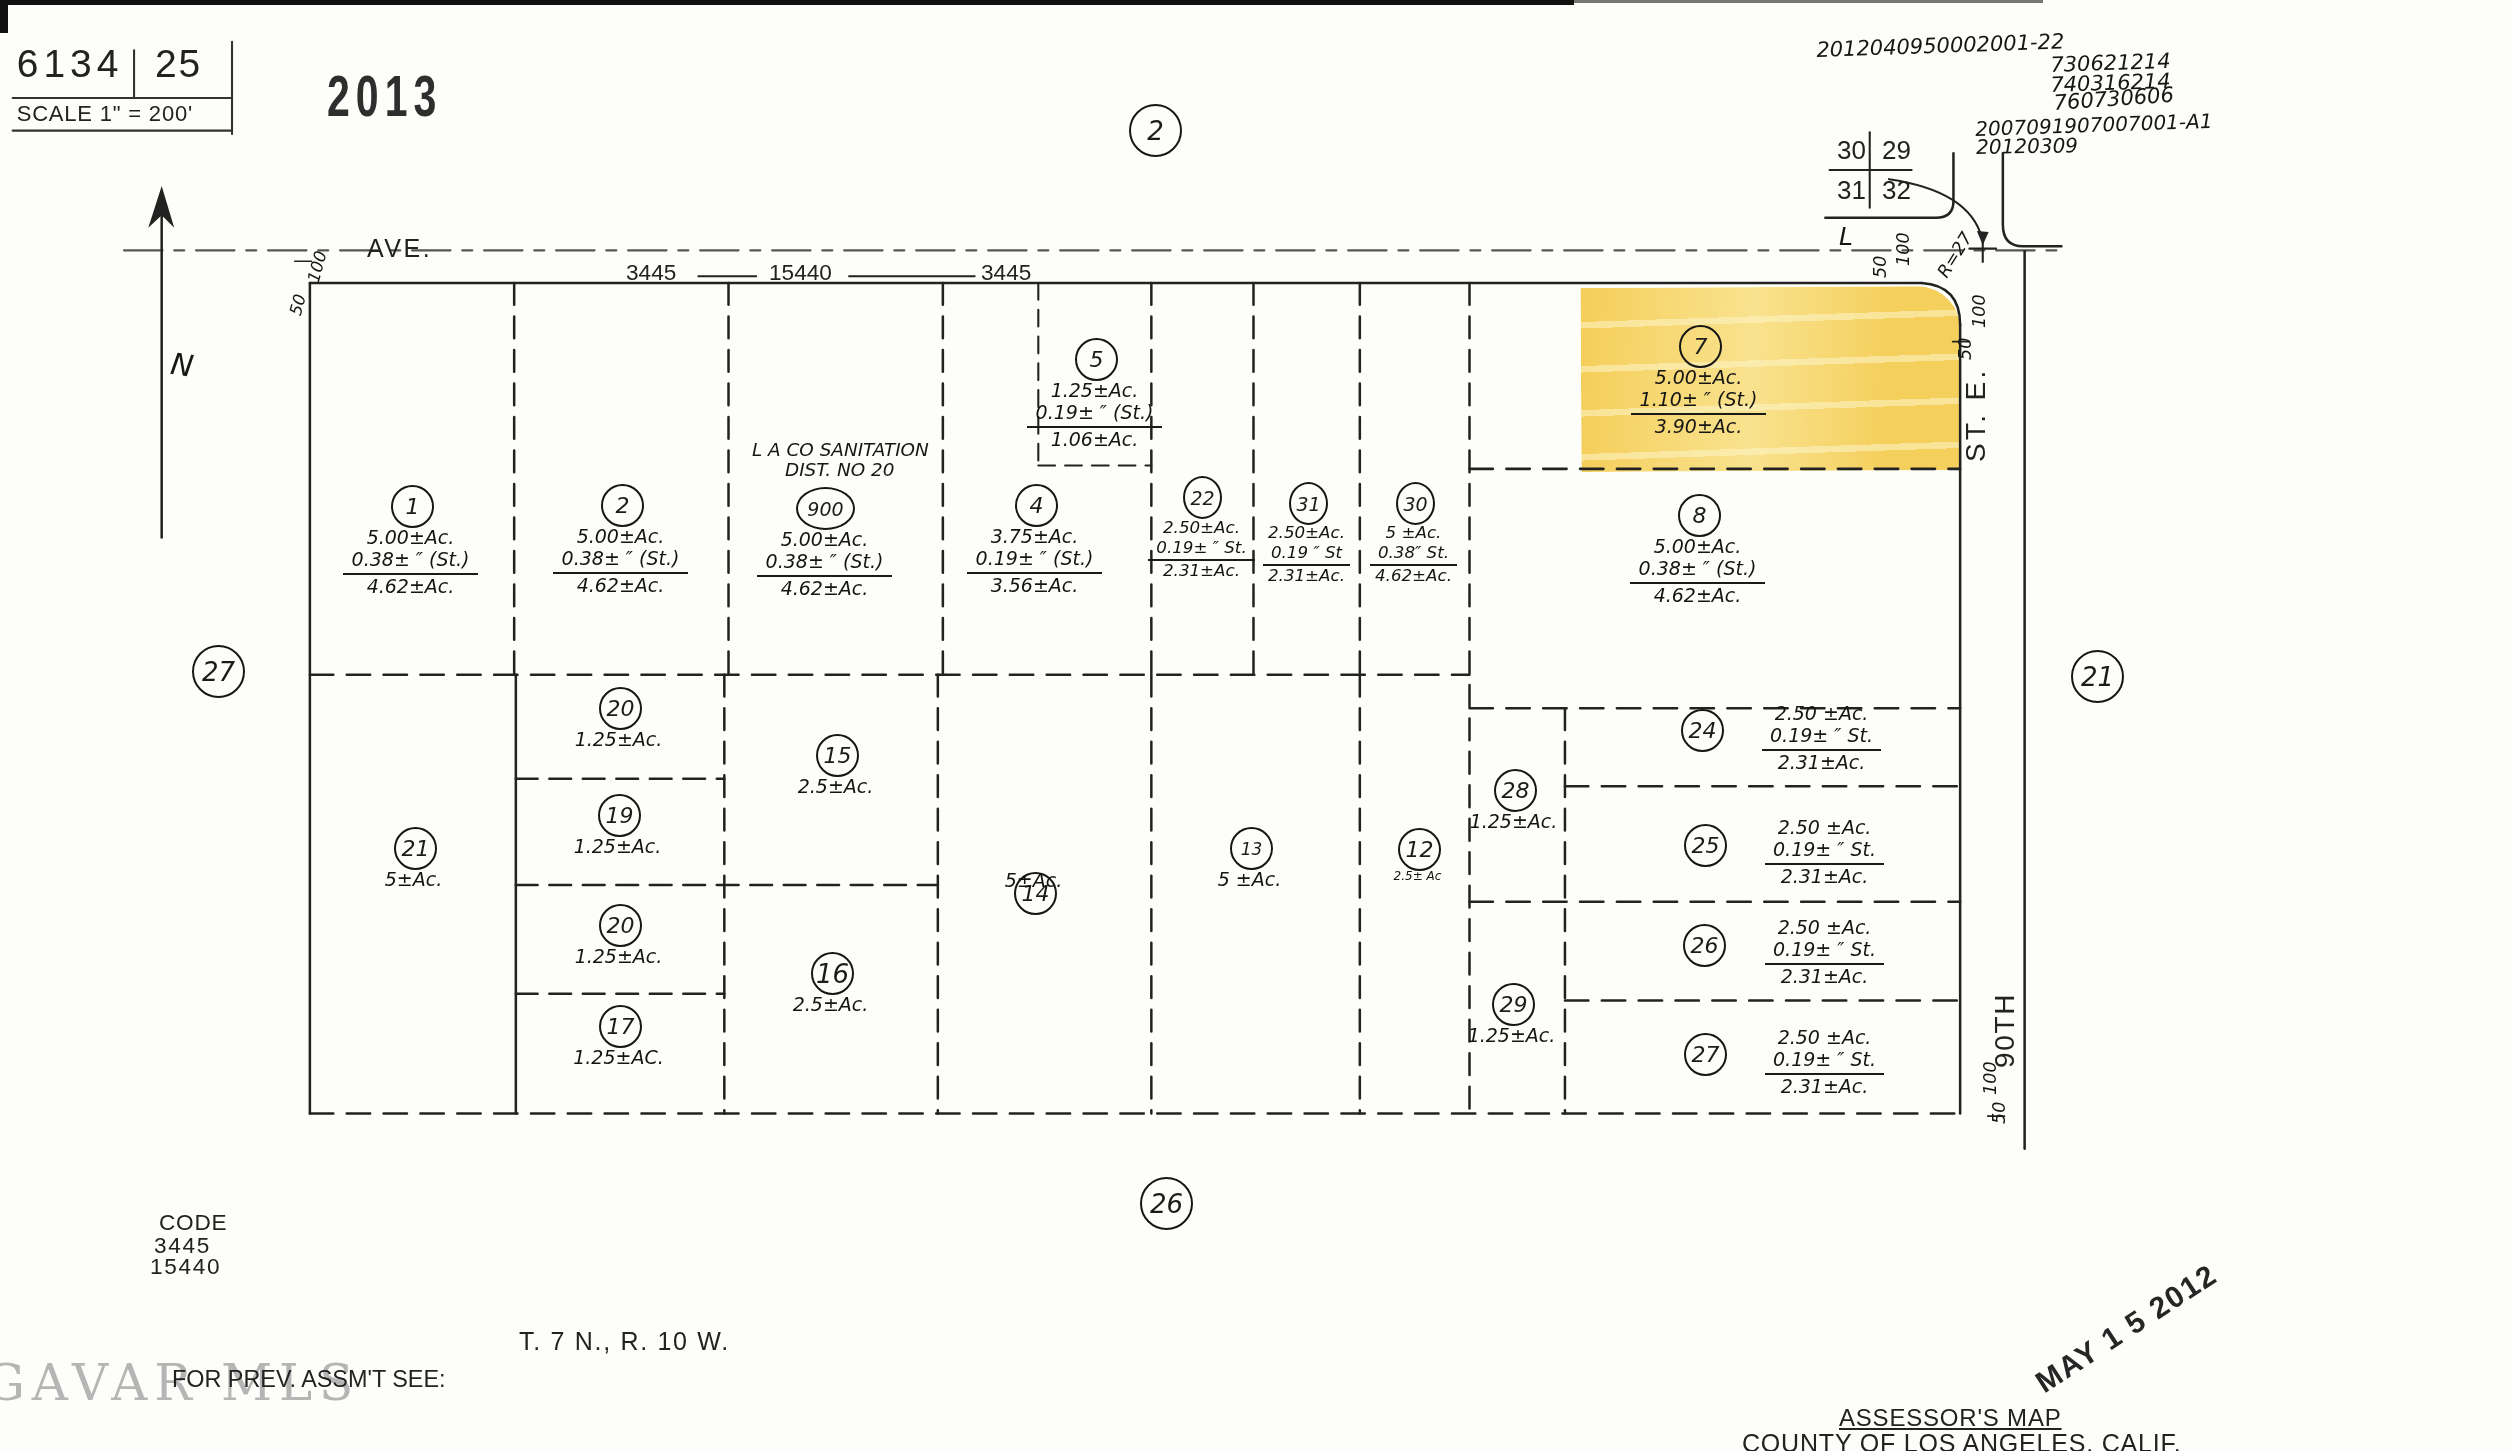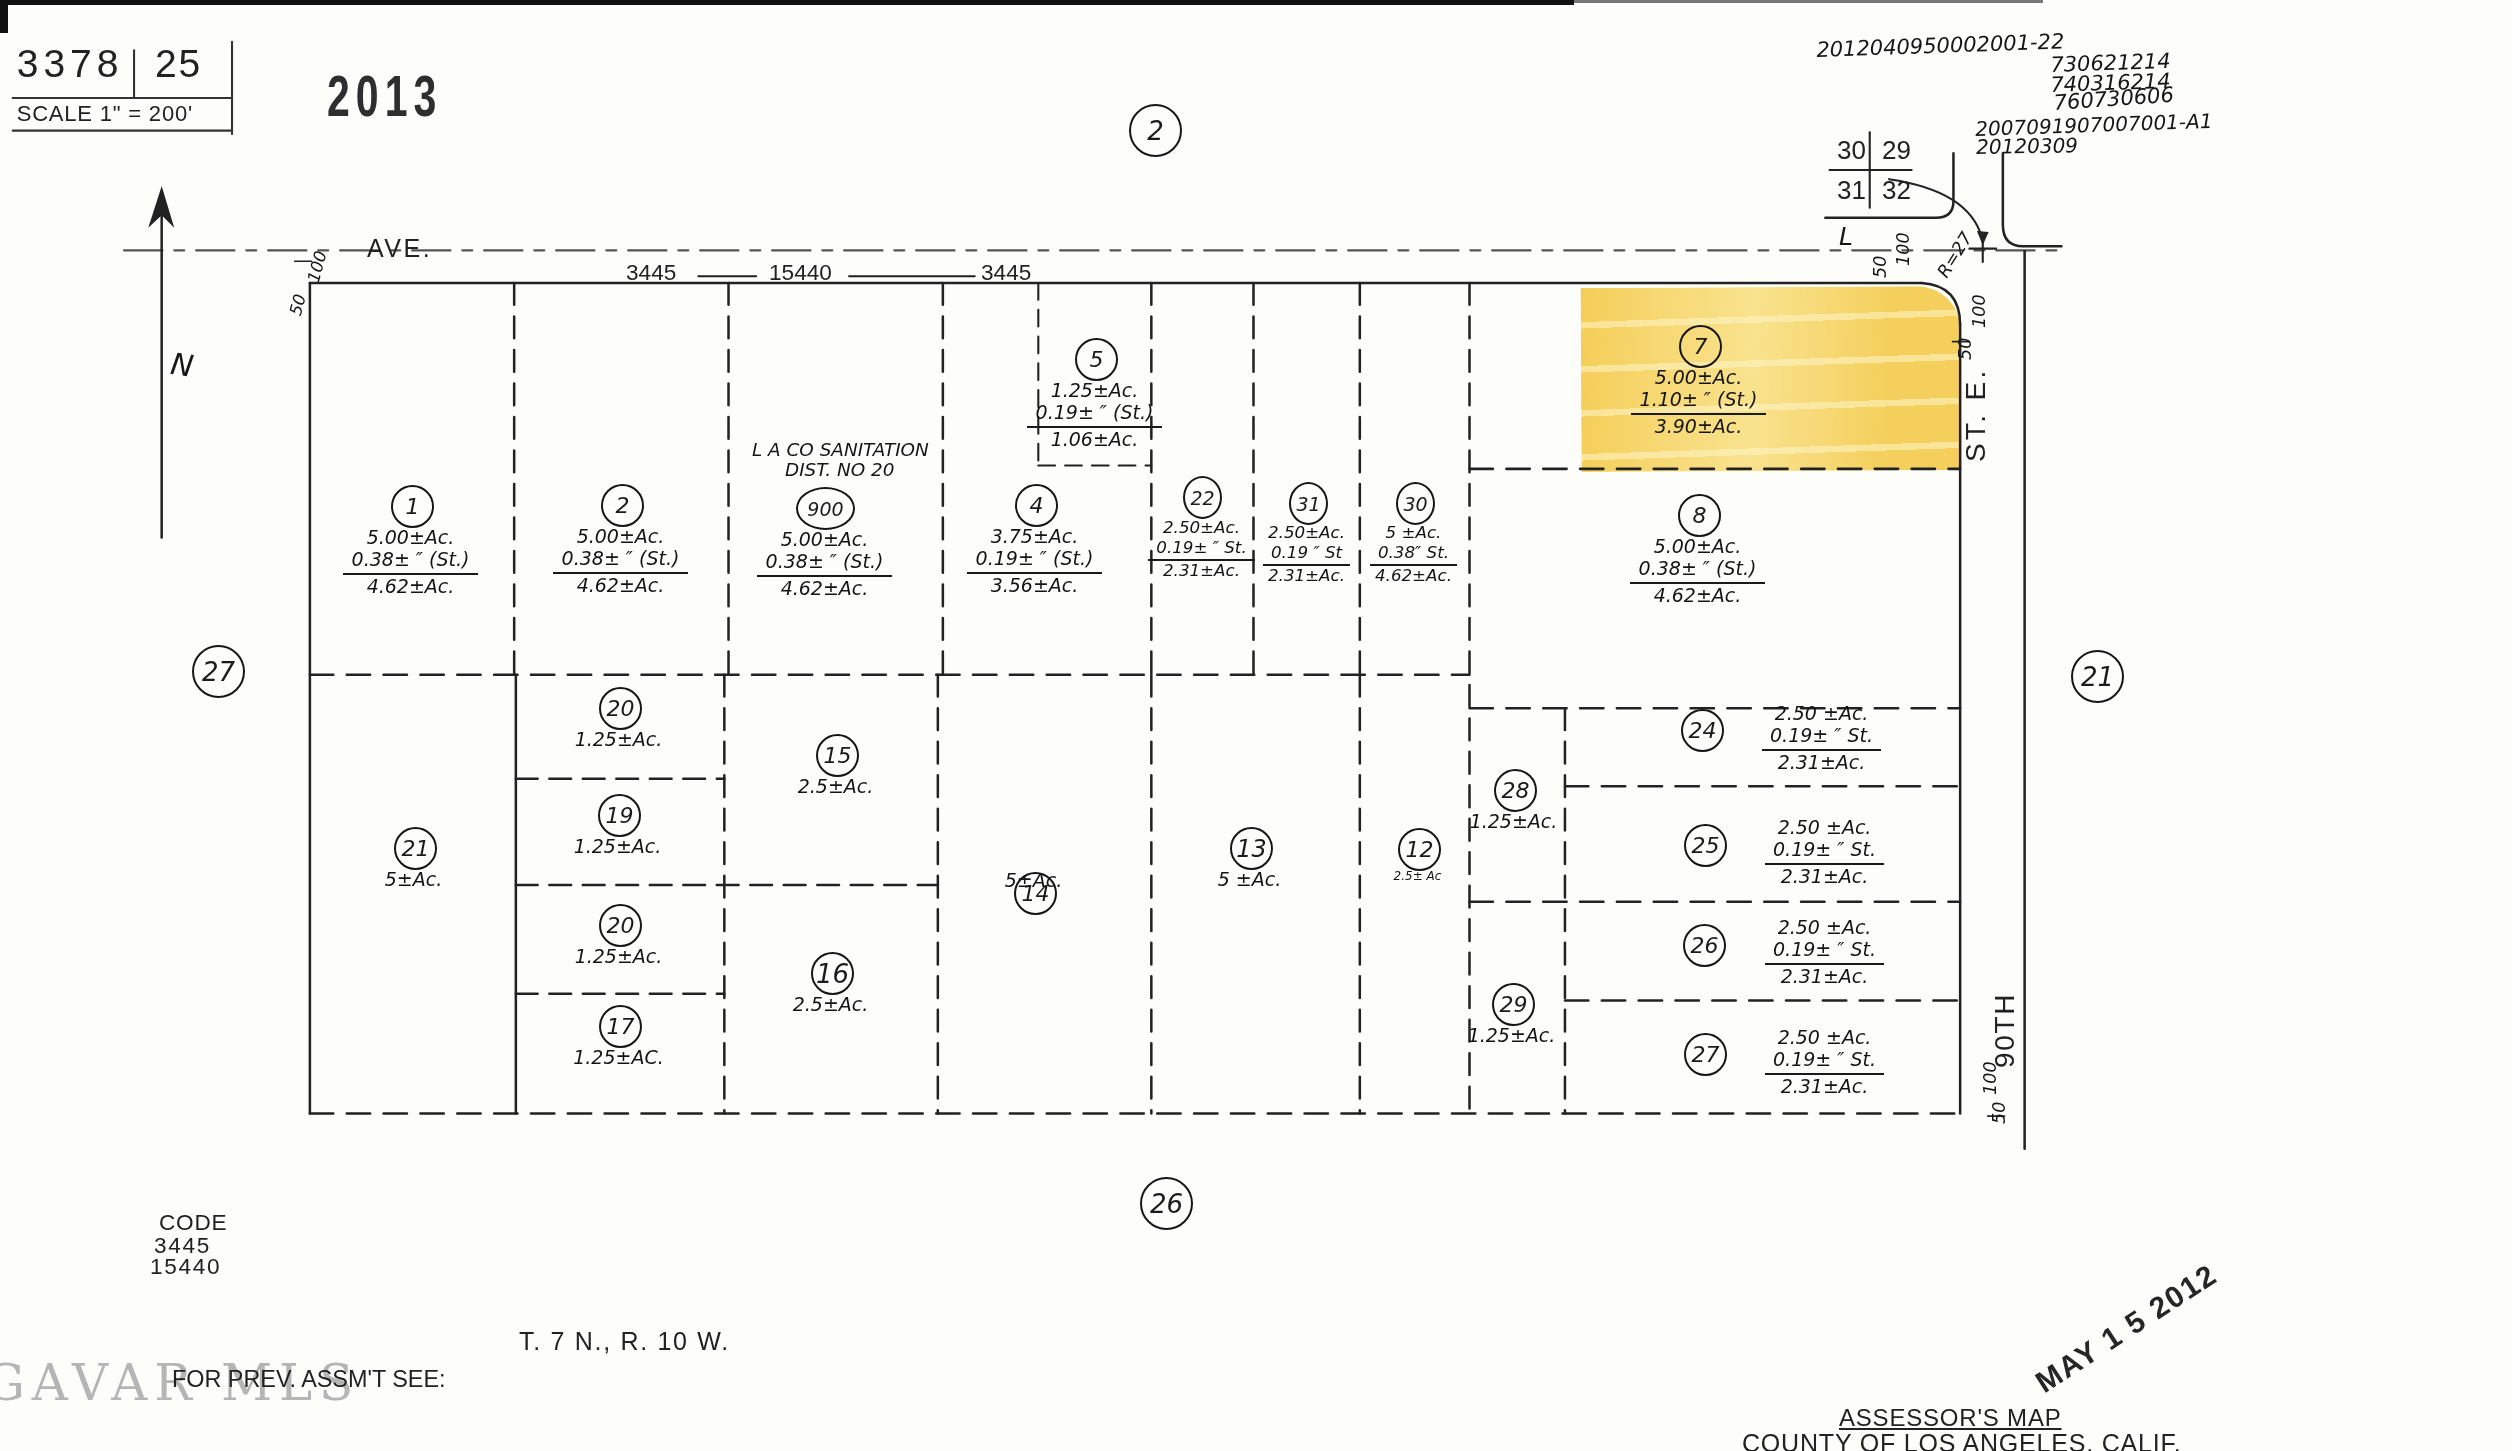"3378" div.label { text: 3378 -> 6134 }
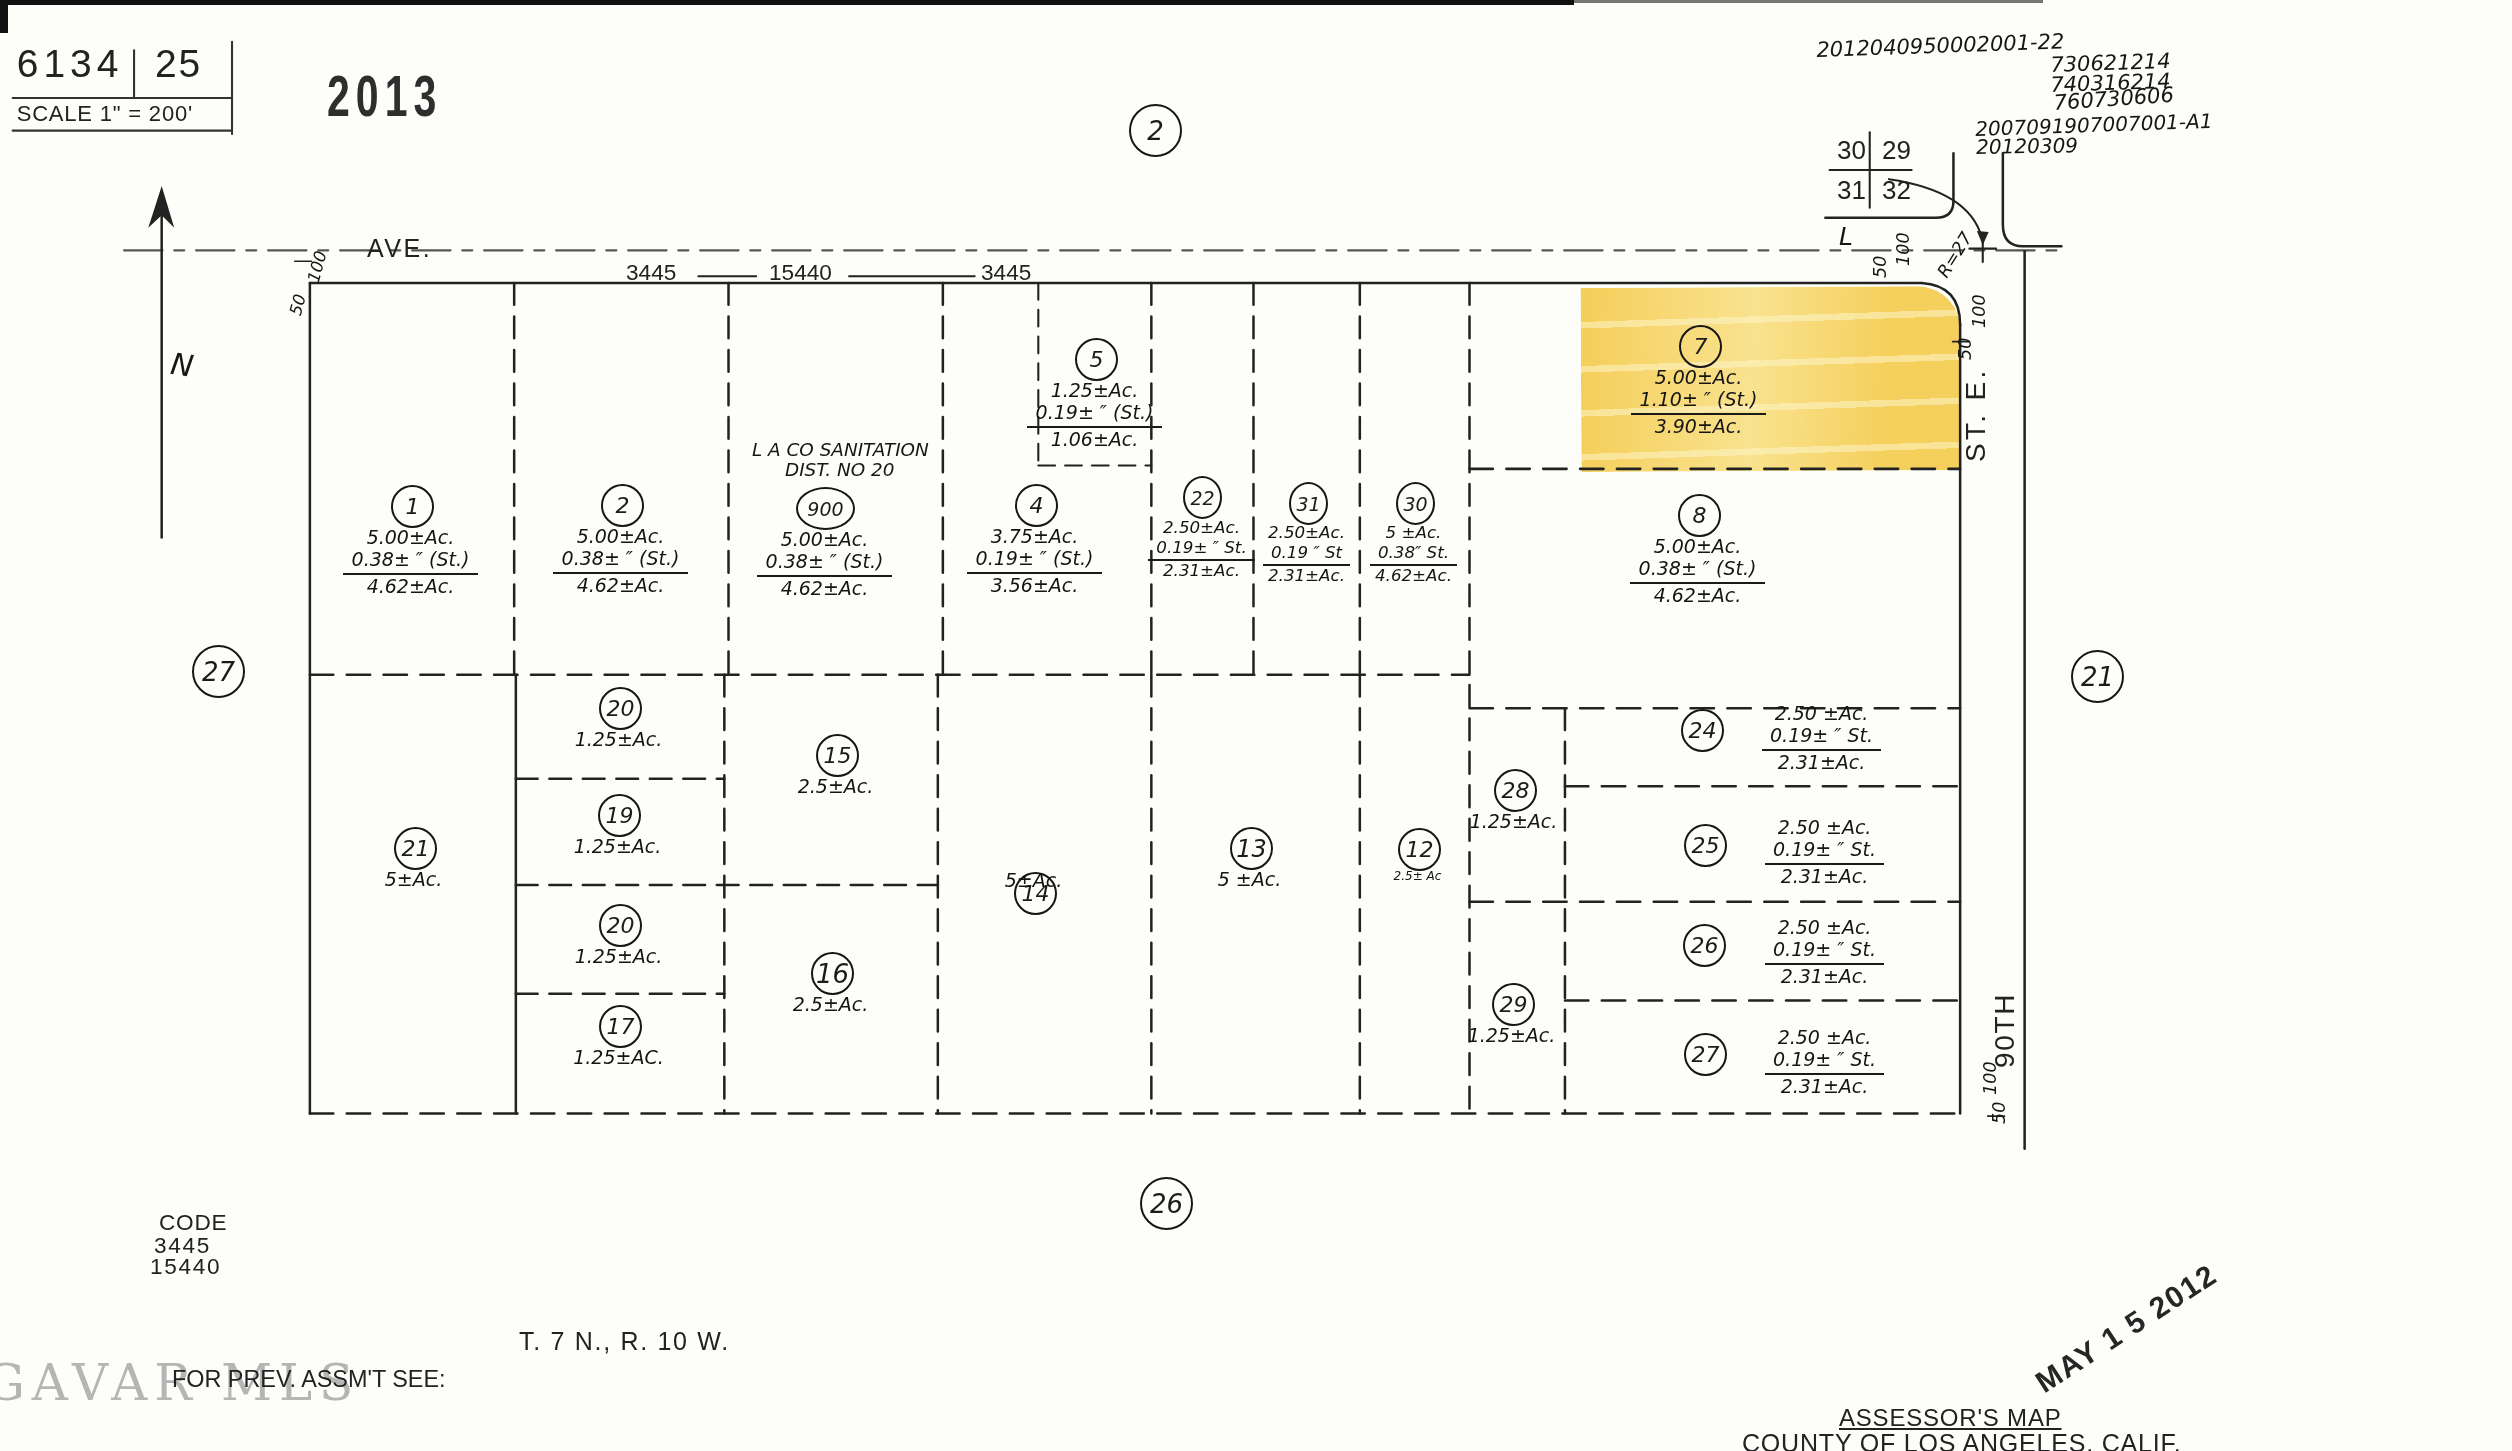"13" div.circle { font-size: 24px -> 17px }
